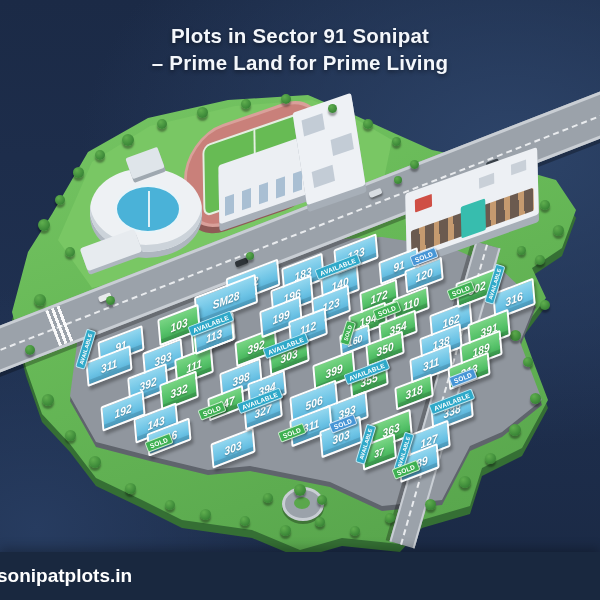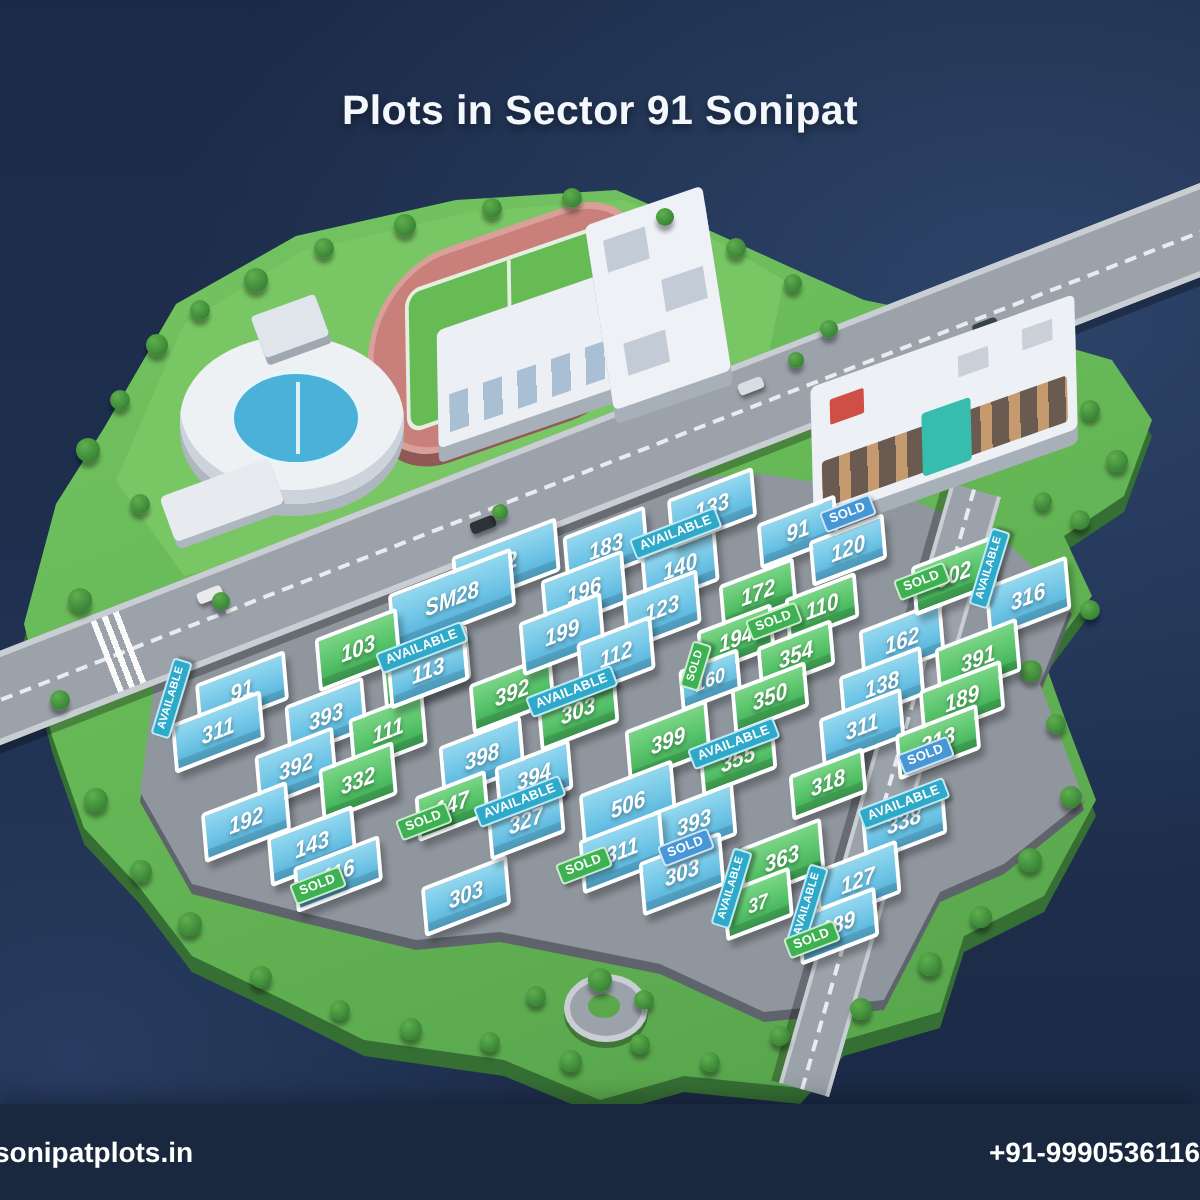"Plots in Sector 91 Sonipat" .hdr { margin-top: 20px -> none }
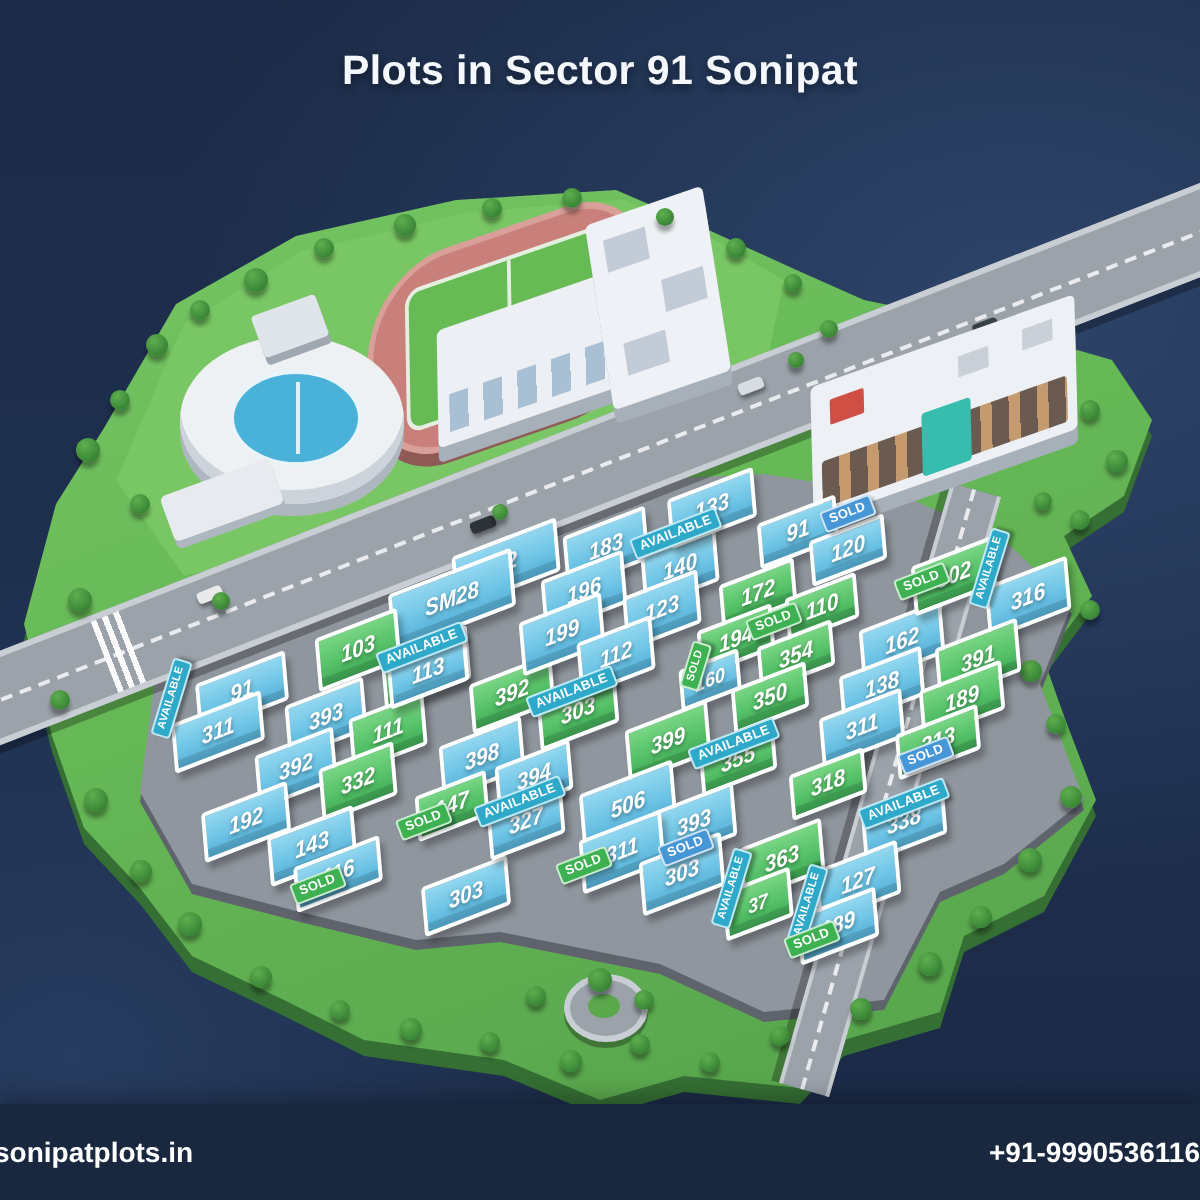"– Prime Land for Prime" div.l { html: none -> <div>– Prime Land for Prime Living</div> }
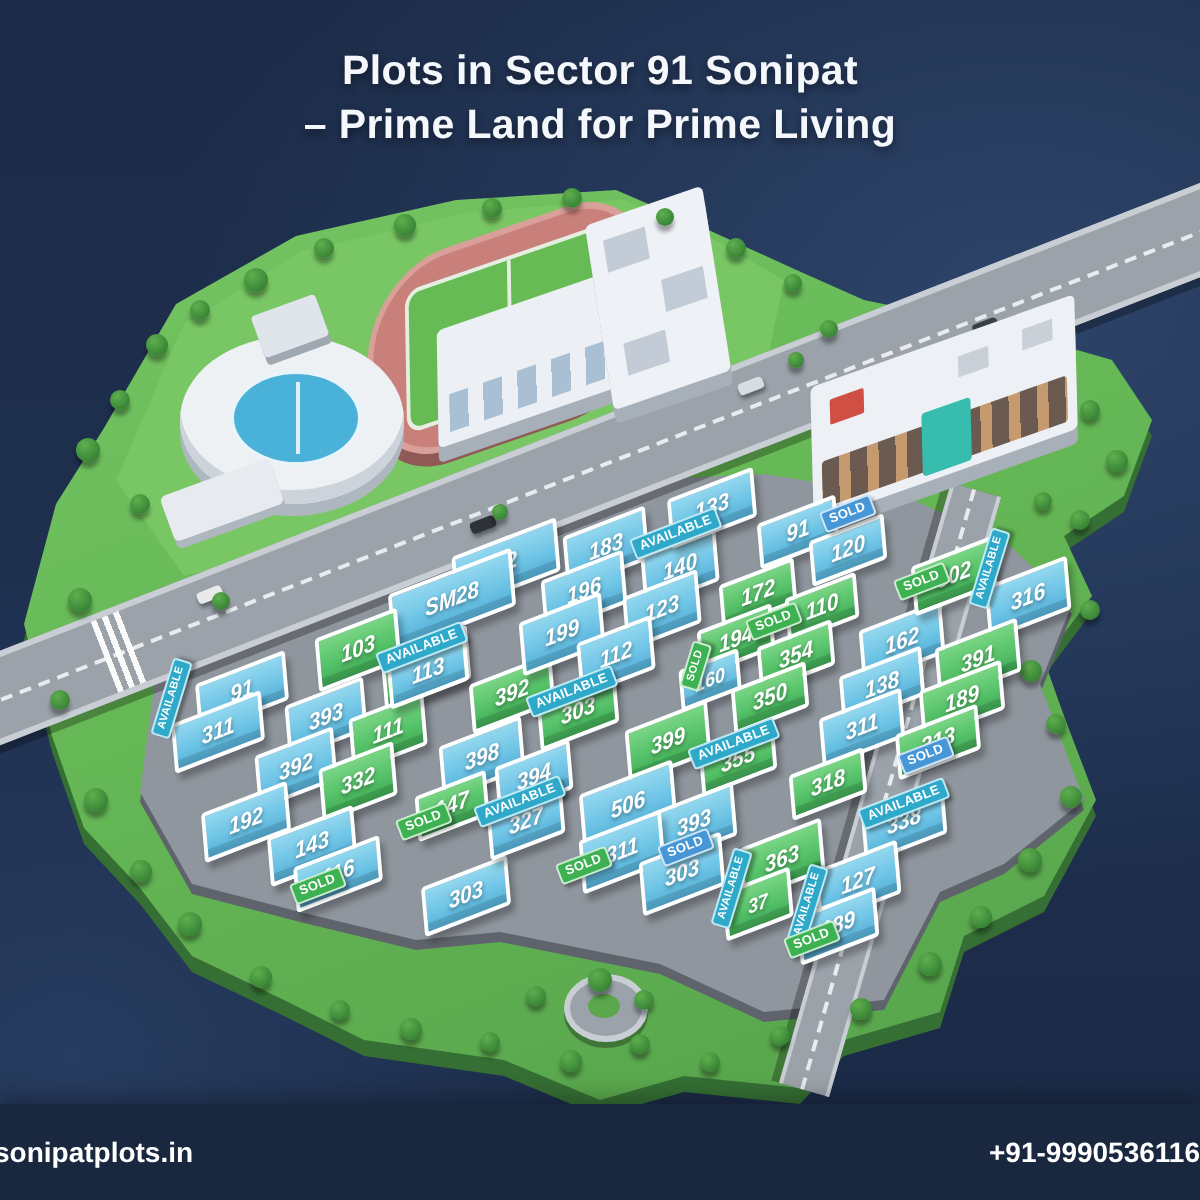"sonipatplots.in" .ftr { font-size: 14px -> 19px }
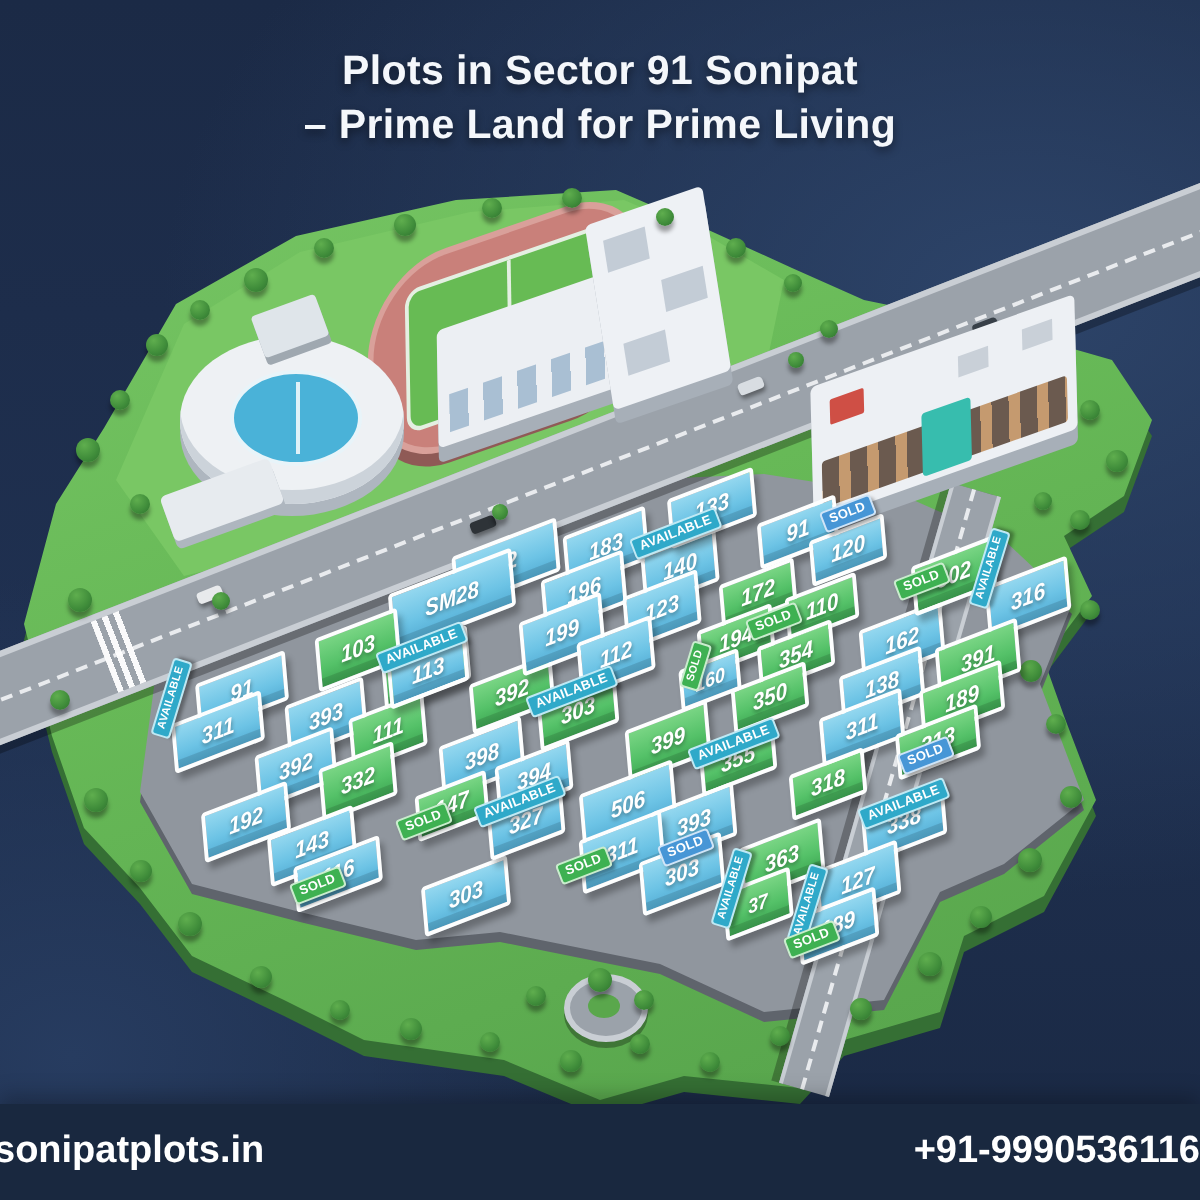"+91-9990536116" span.phone { html: <span>+91-9990536116</span> -> none }
